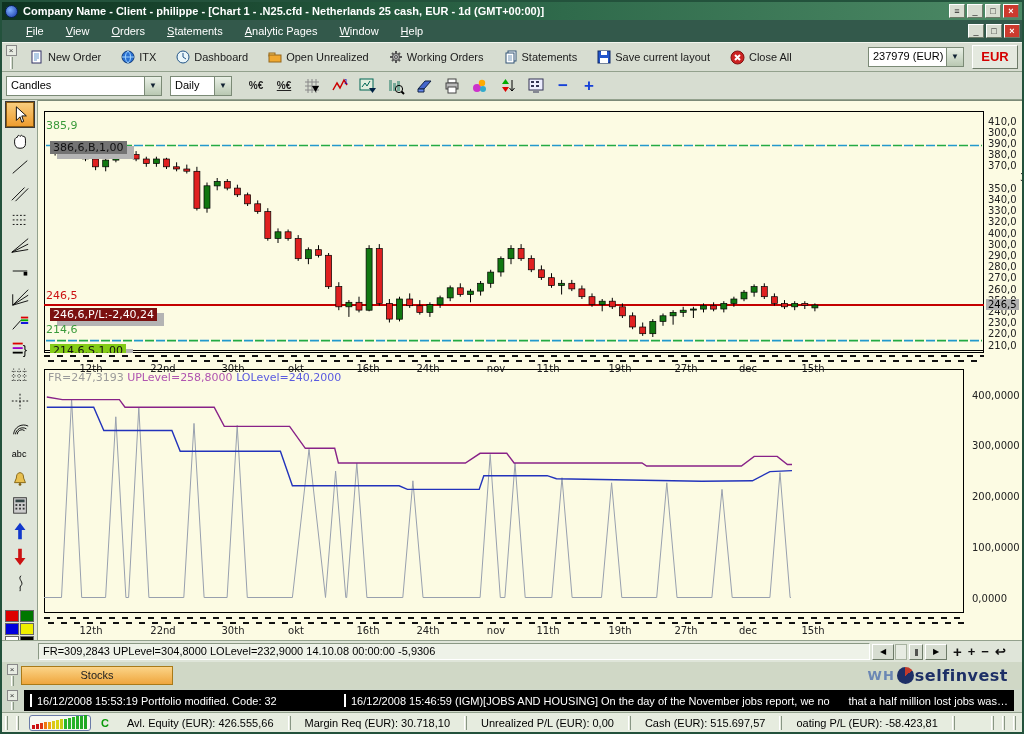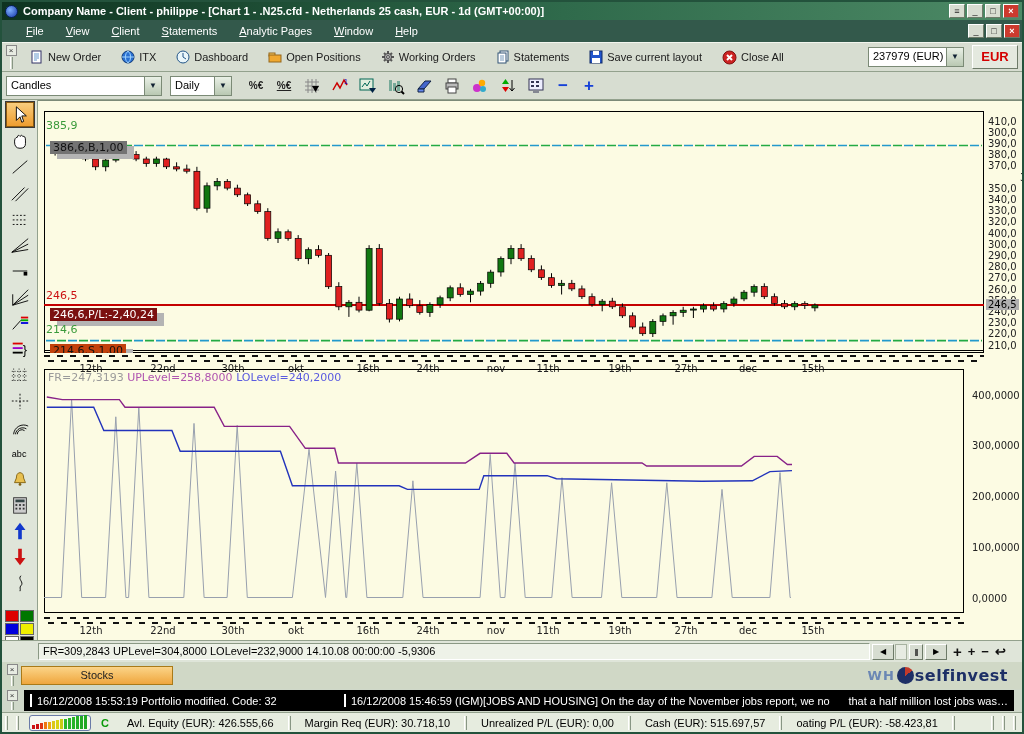"Client" span.menu-item { text: Client -> Orders }
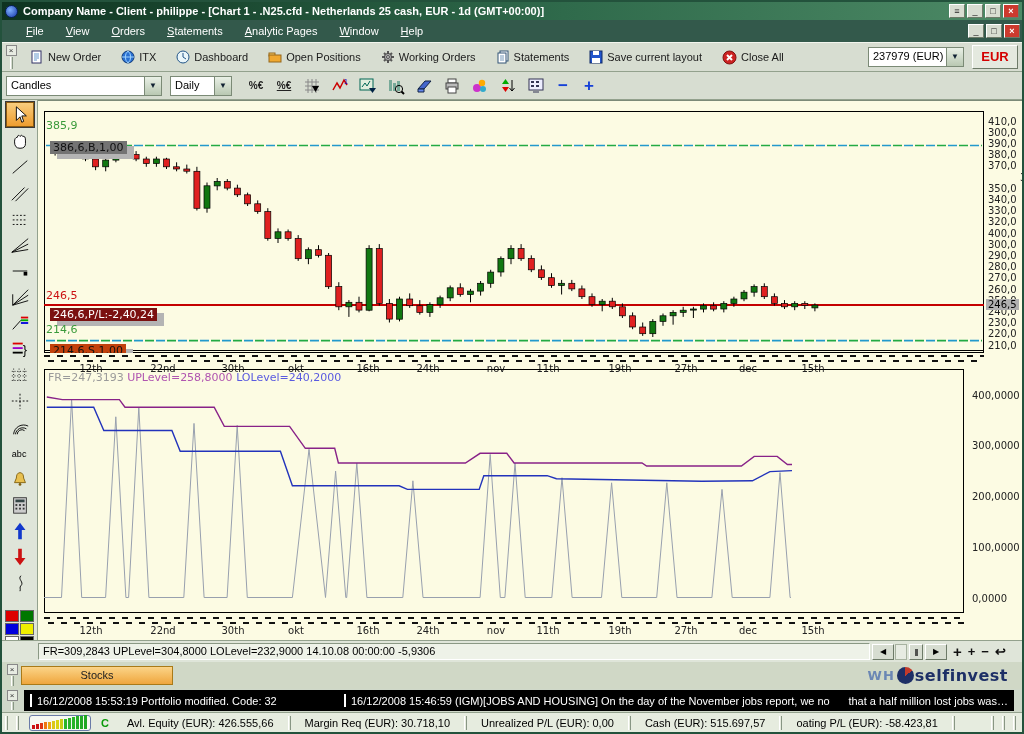"Open Positions" span.lbl { text: Positions -> Unrealized }
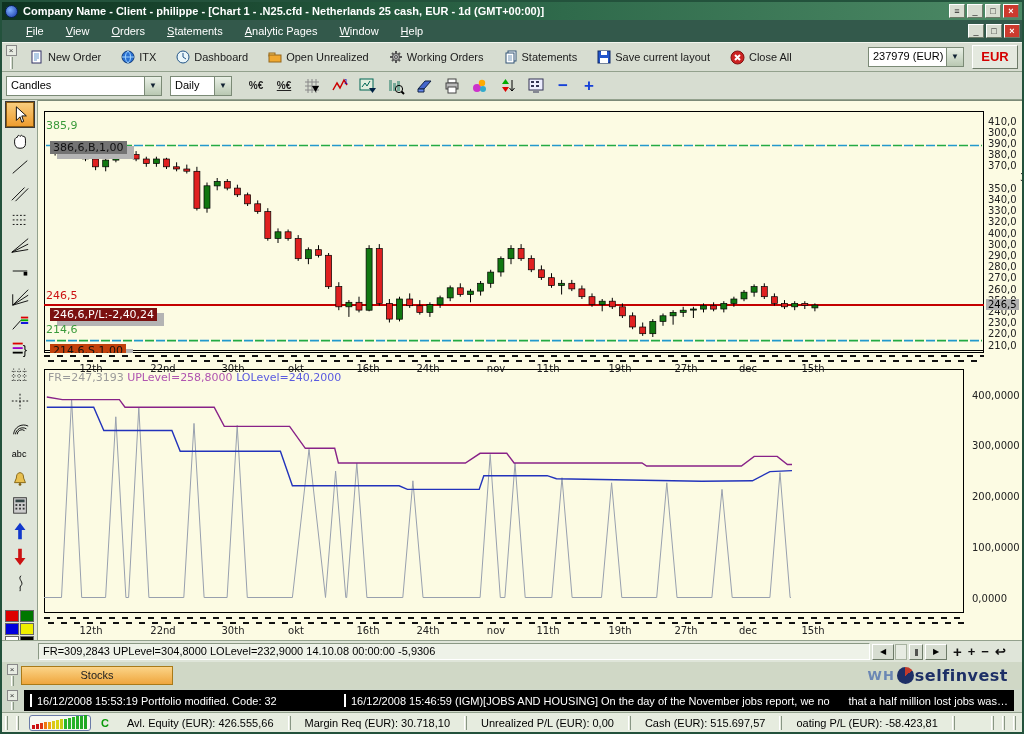"214,6,S,1,00" div.marker { background: #c2410c -> #84cc16 }
